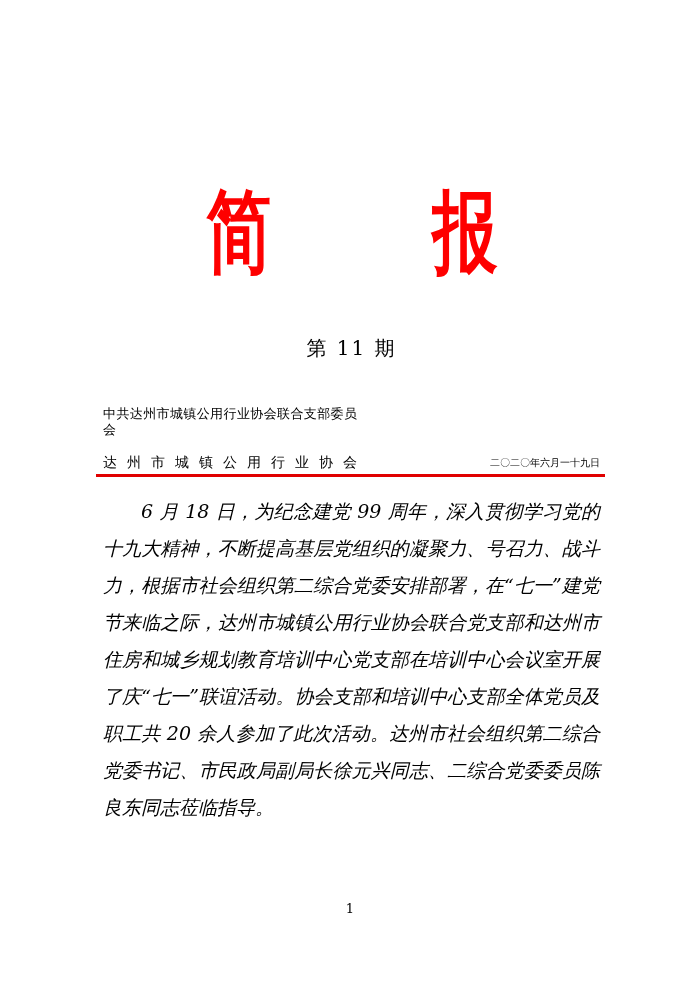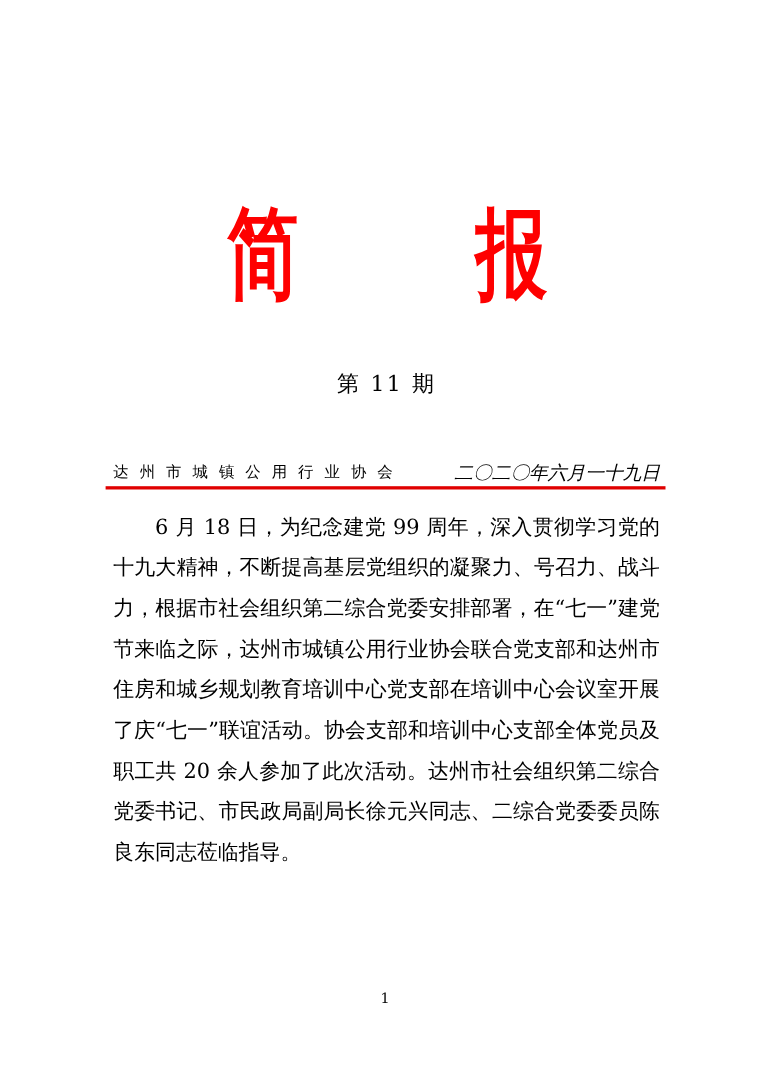"中共达州市城镇公用行业协会联合支部委员会" div.org-line1 { html: none -> <div>中共达州市城镇公用行业协会联合支部委员会</div> }
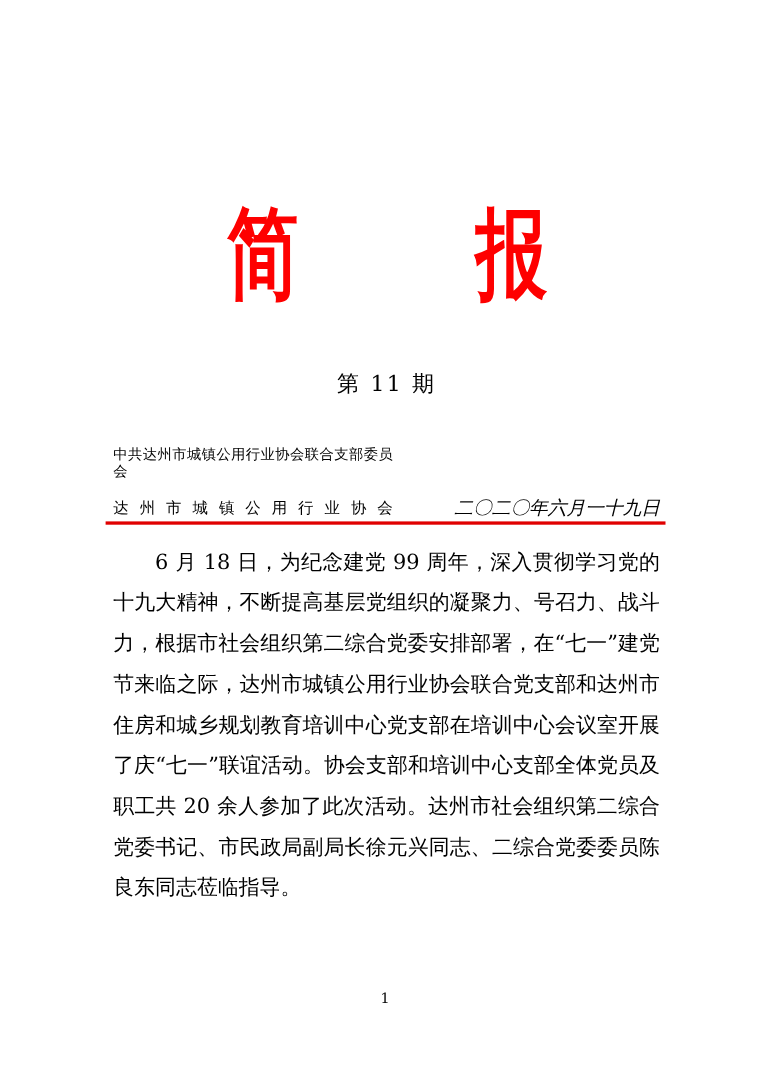"二〇二〇年六月一十九日" .issue-date { font-size: 17px -> 10px; font-style: italic -> none }
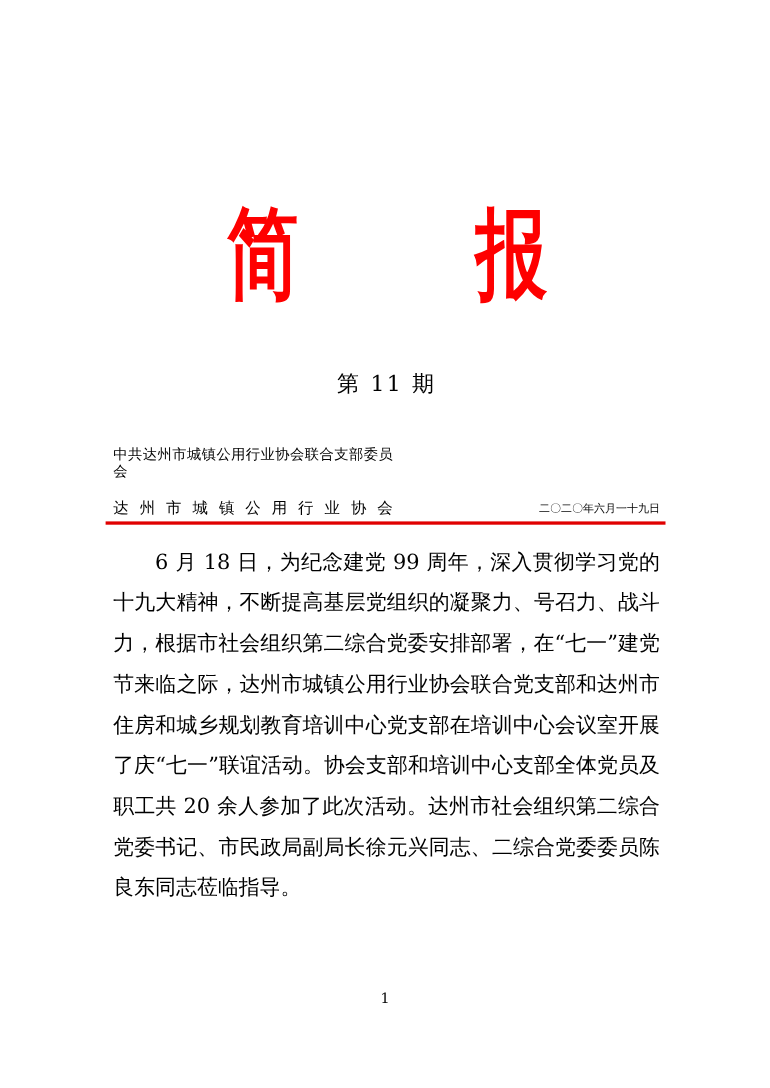"6 月 18 日，为纪念建党 99" .body-text p { font-style: none -> italic }
